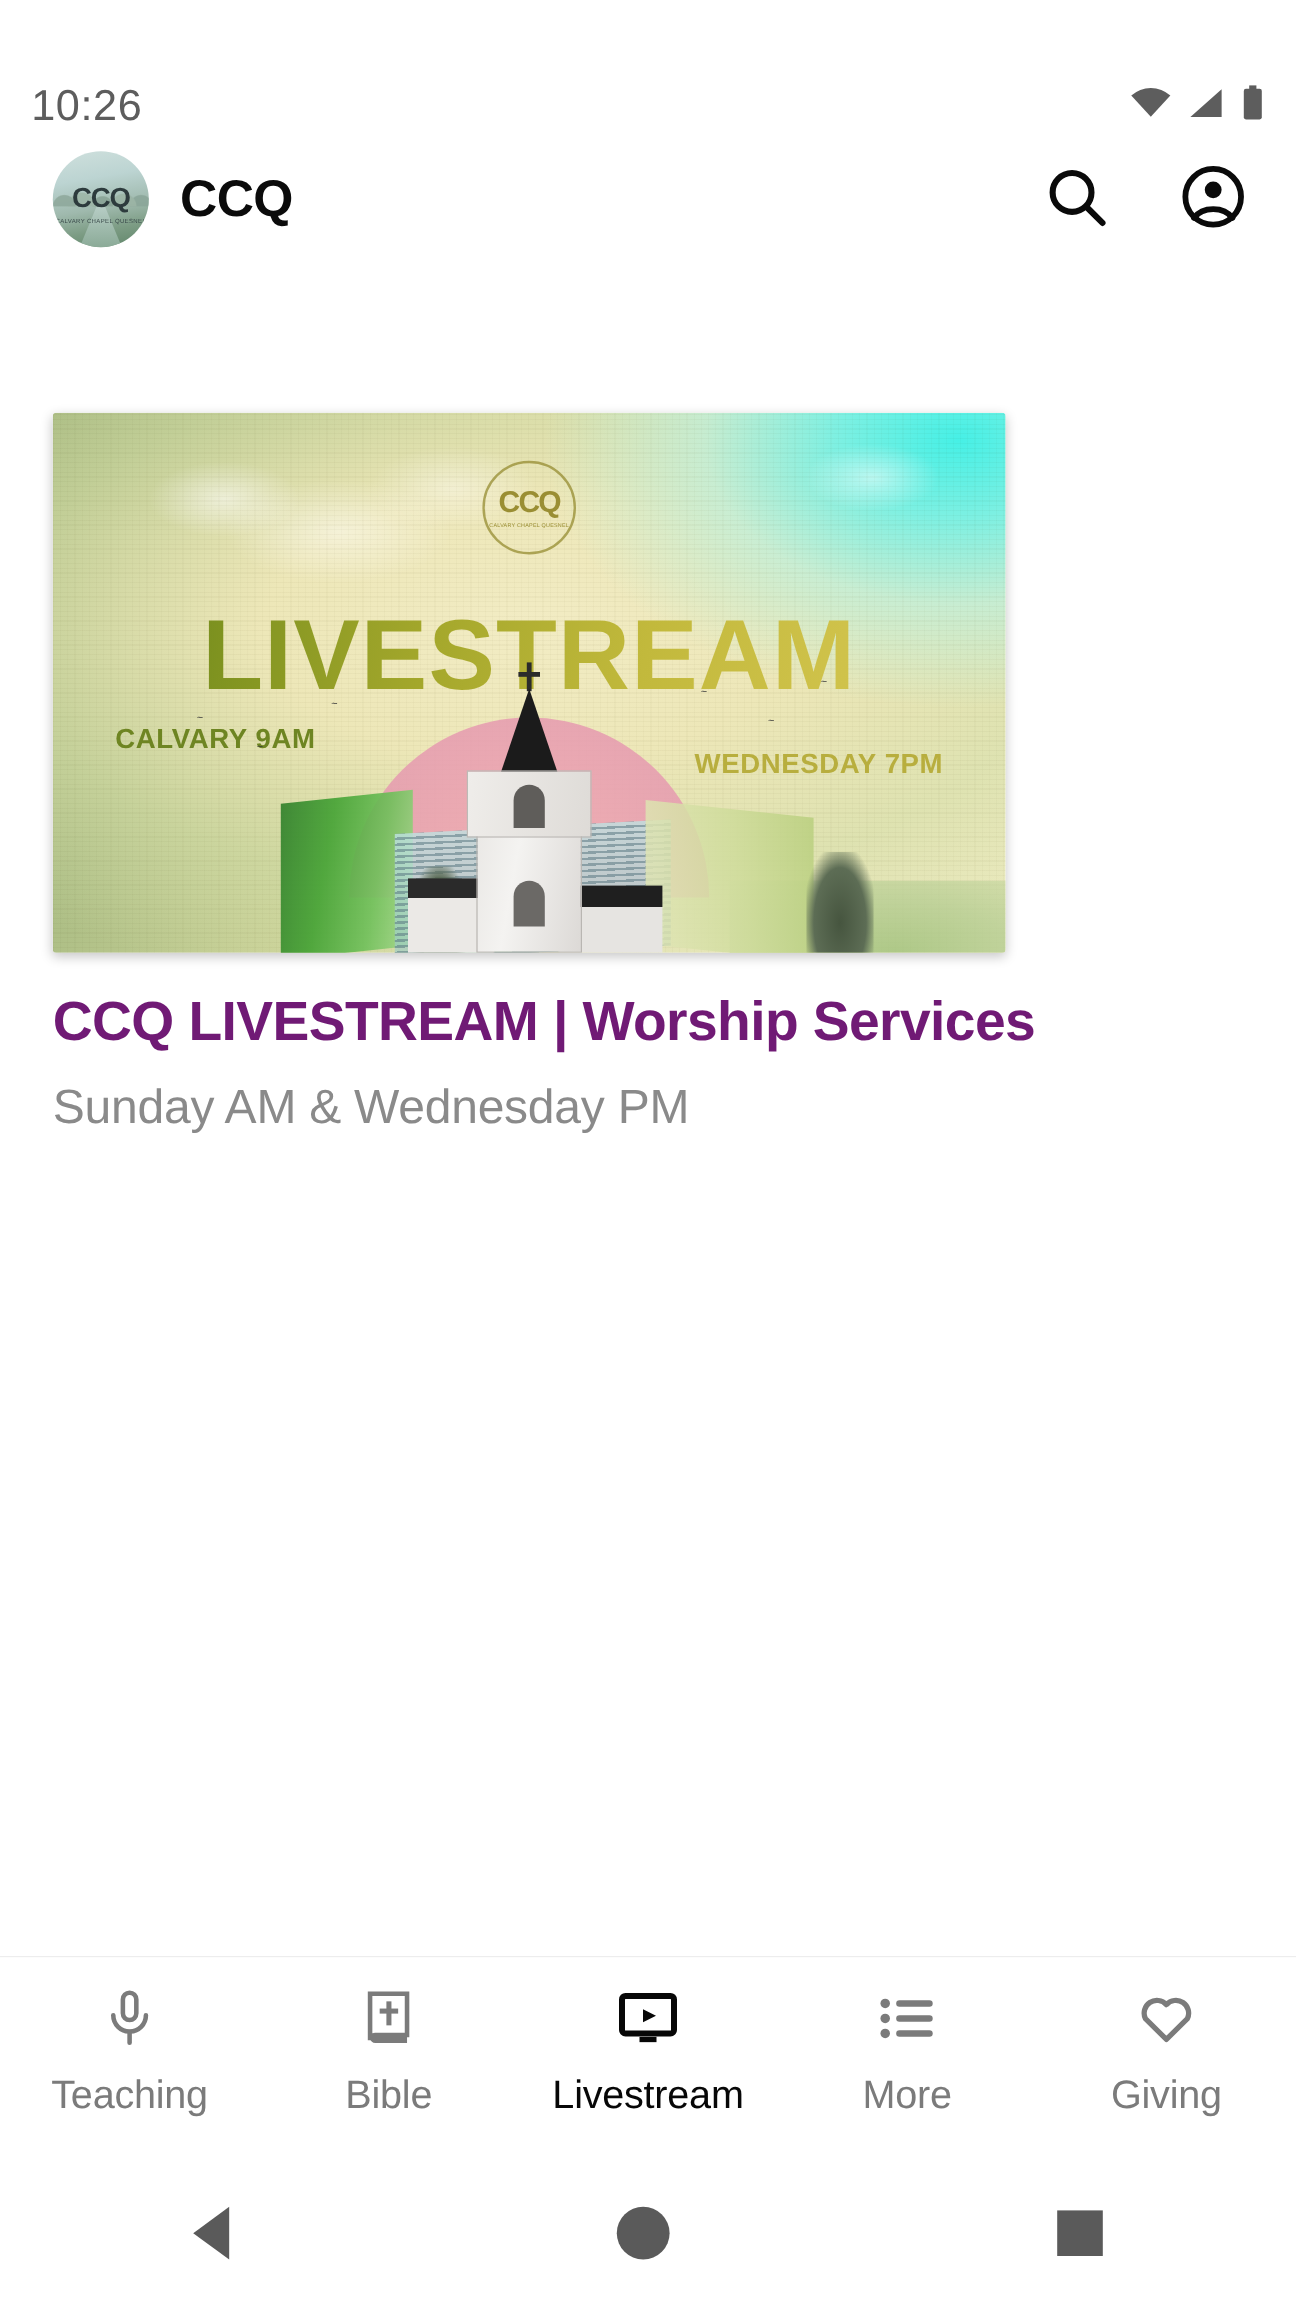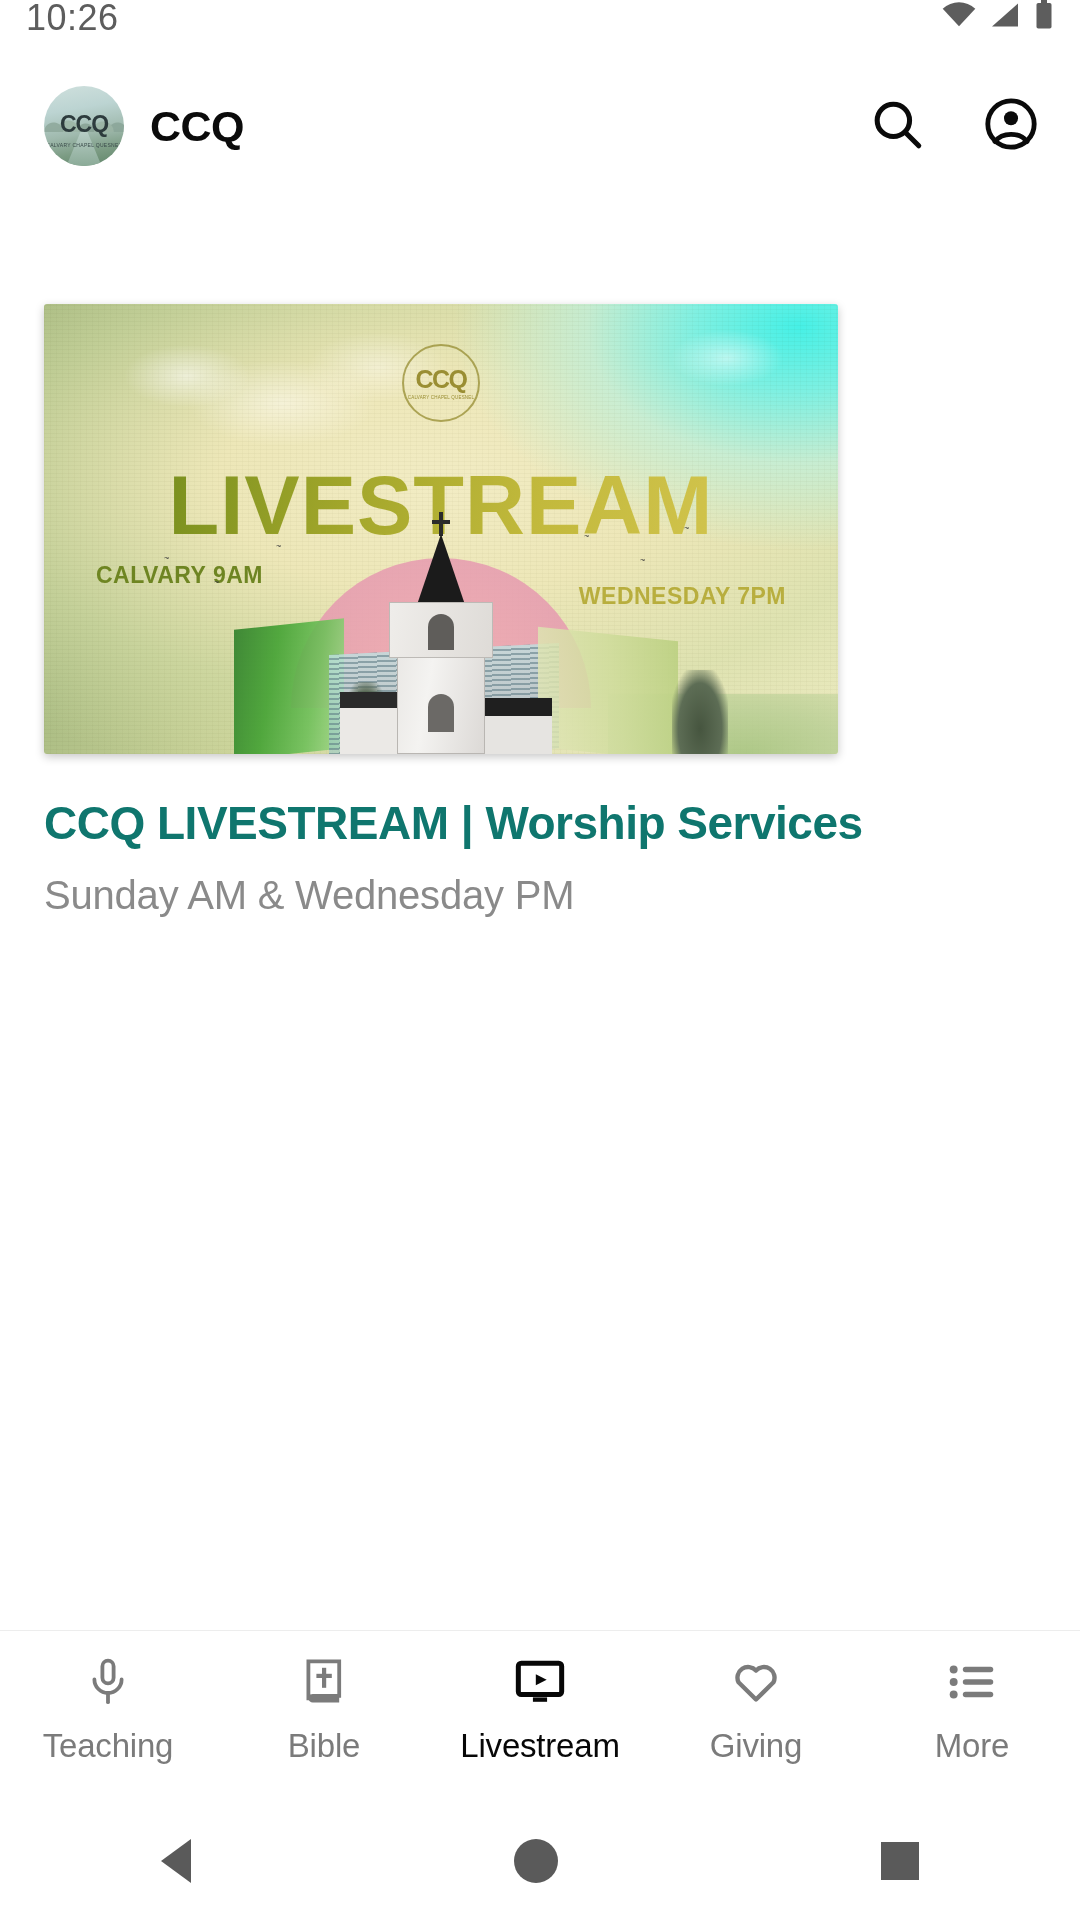"10:26" .statusbar { align-items: flex-start -> flex-end; margin-top: none -> 40px }
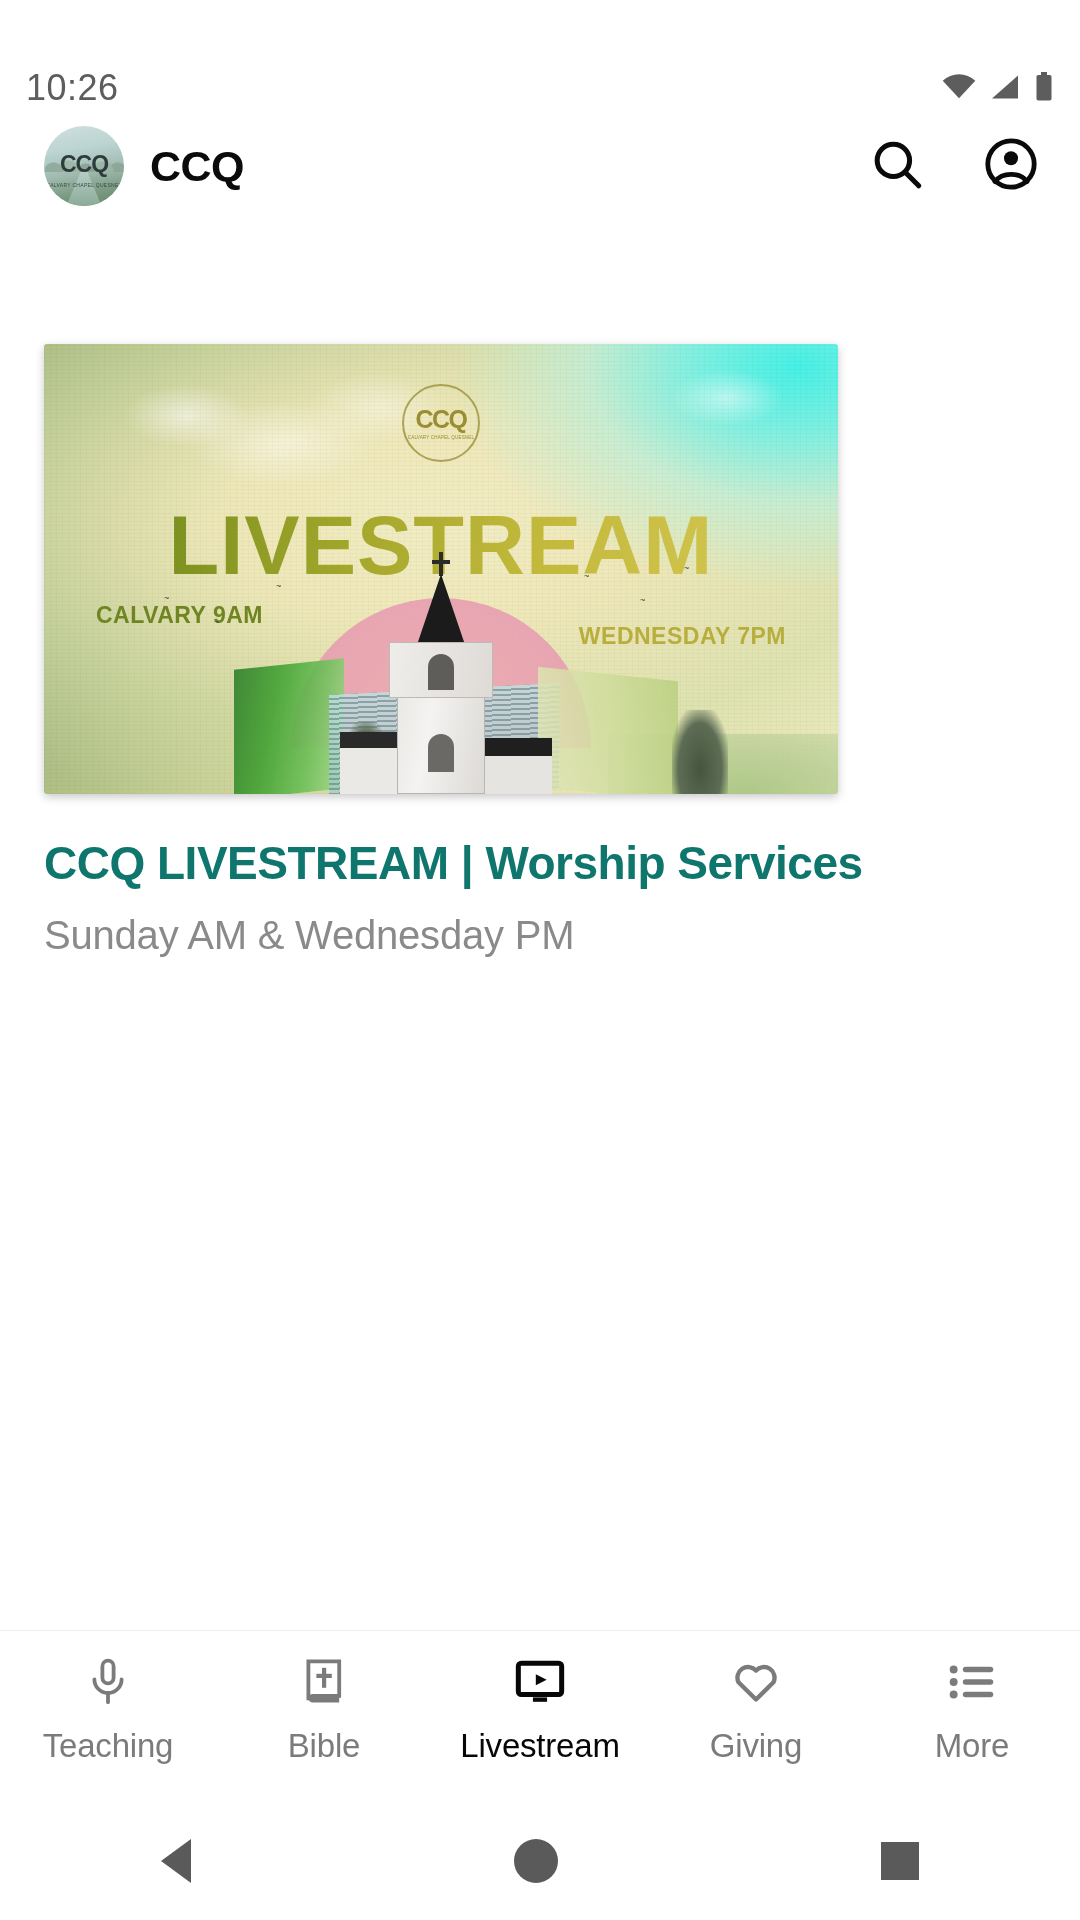"CCQ LIVESTREAM | Worship Services" .meta-title { color: #0f766e -> #701a75; margin-top: 44px -> 32px }
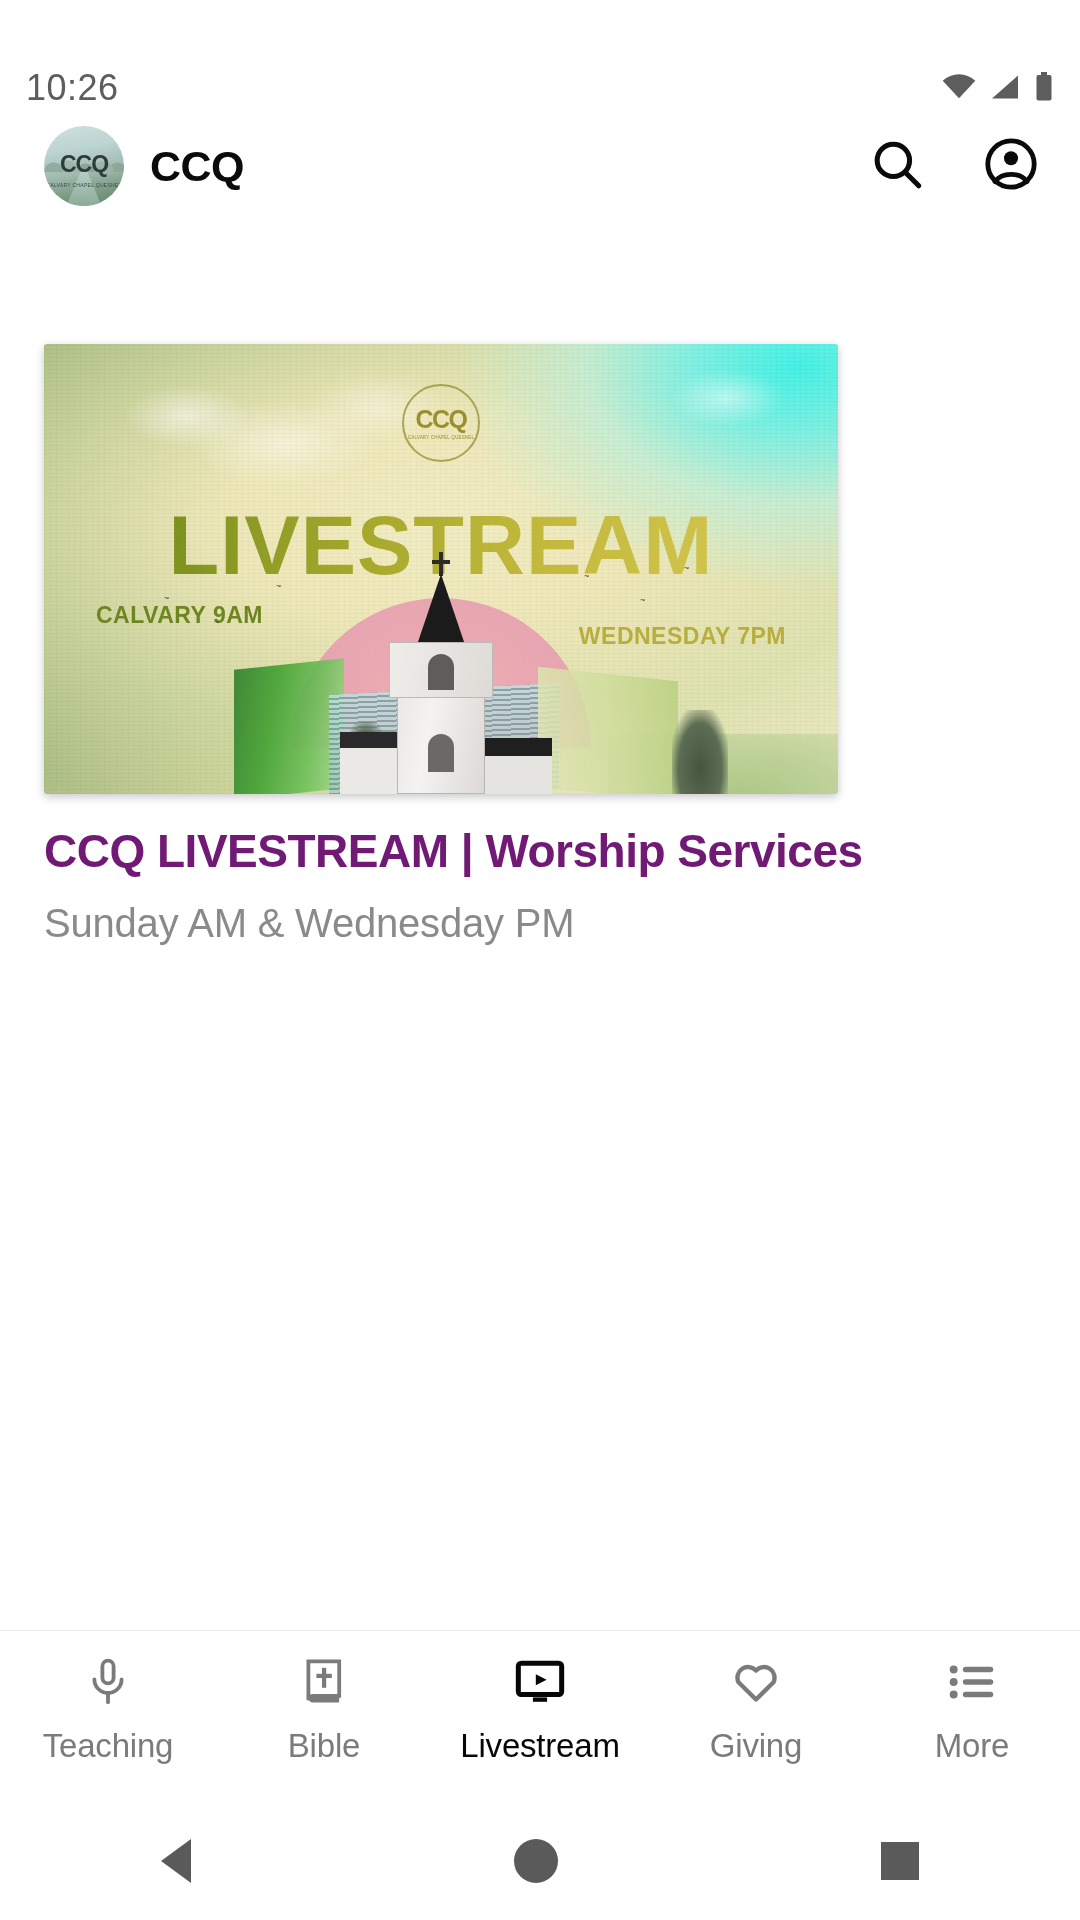"Giving" div.tab { order: before "More" -> after "More" }
